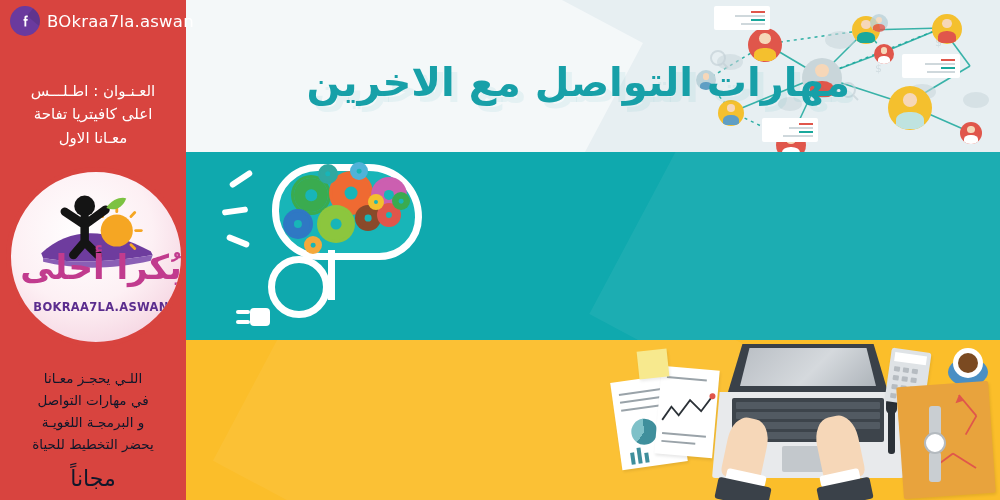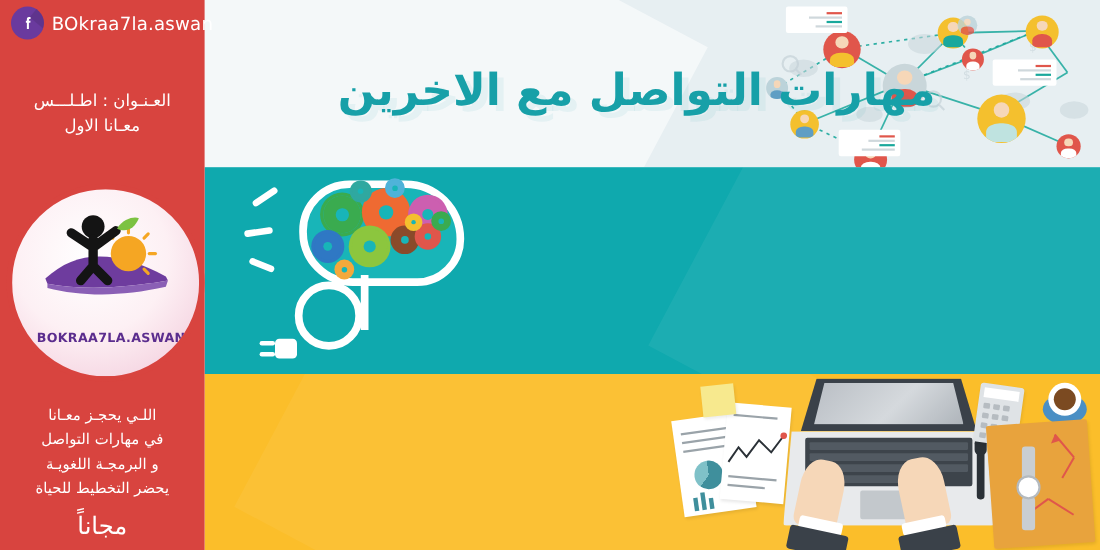"اعلى كافيتريا تفاحة" span { html: none -> <span>اعلى كافيتريا تفاحة</span> }
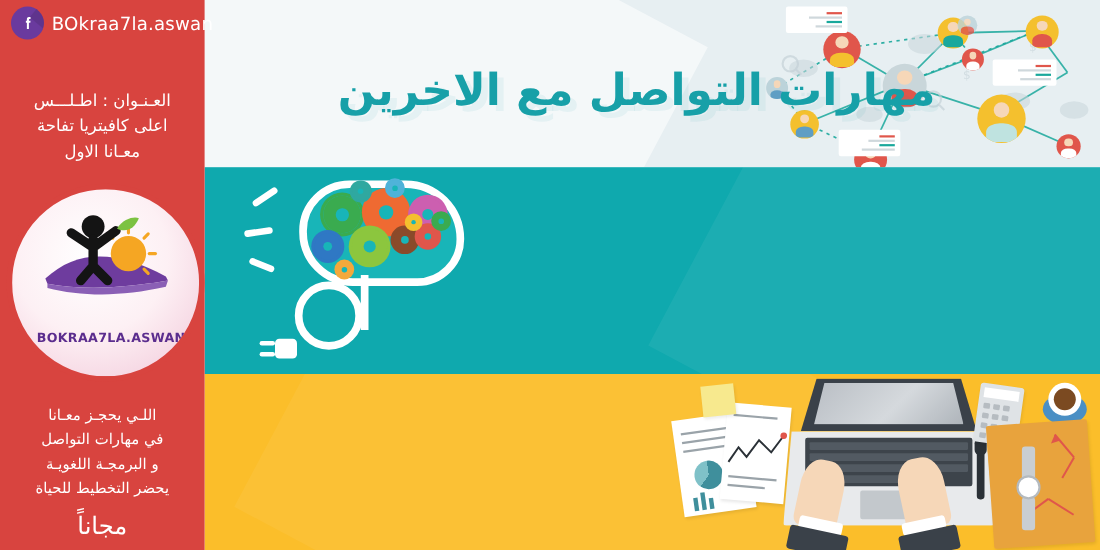"بُكرا أحلى" div.logo-ar { html: none -> <div>بُكرا أحلى</div> }
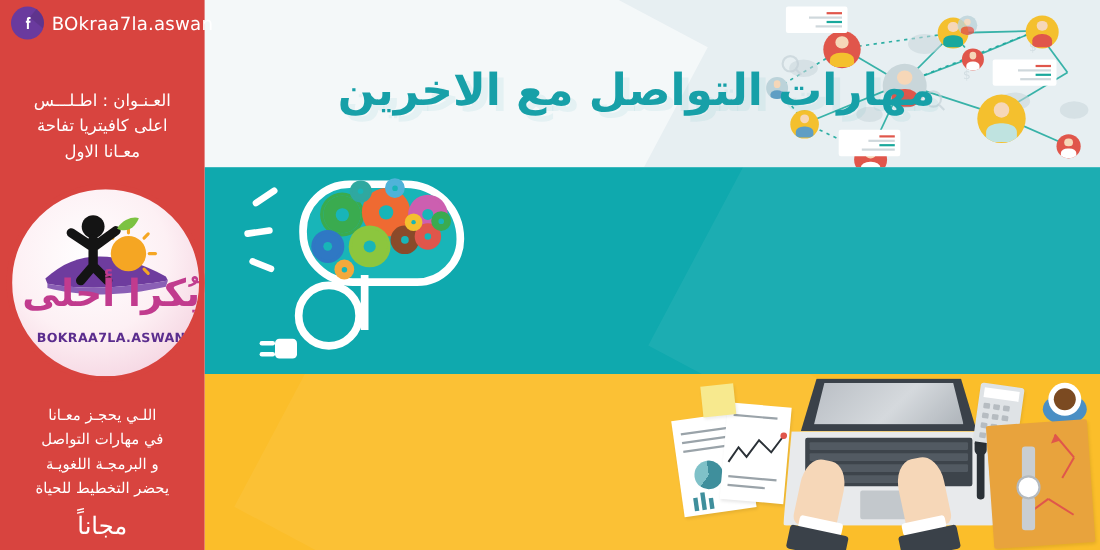"اللـي يحجـز معـانا" .promo { color: #ffffff -> #0f172a }
